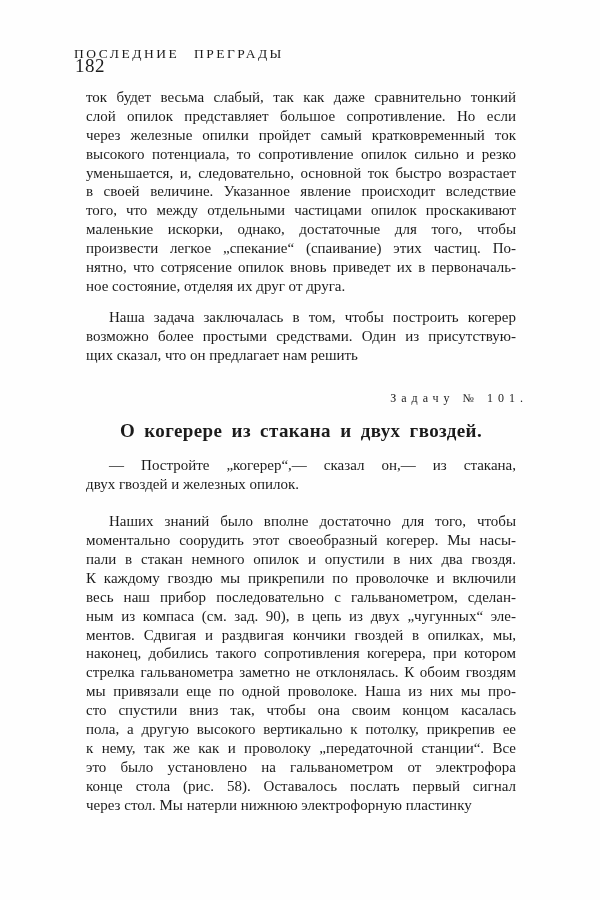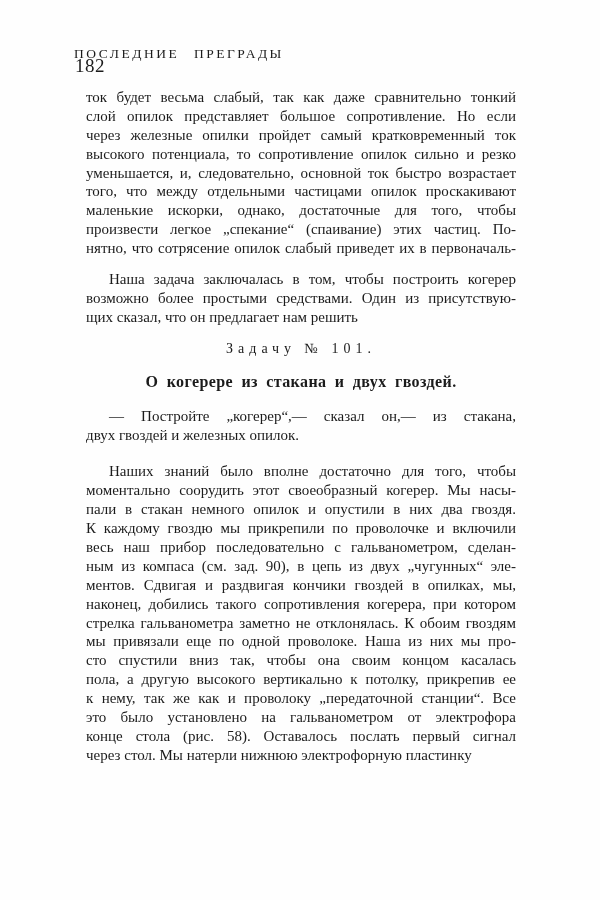"в своей величине. Указанное явление" div.line { html: none -> <div>в своей величине. Указанное явление происходит вследствие</div> }
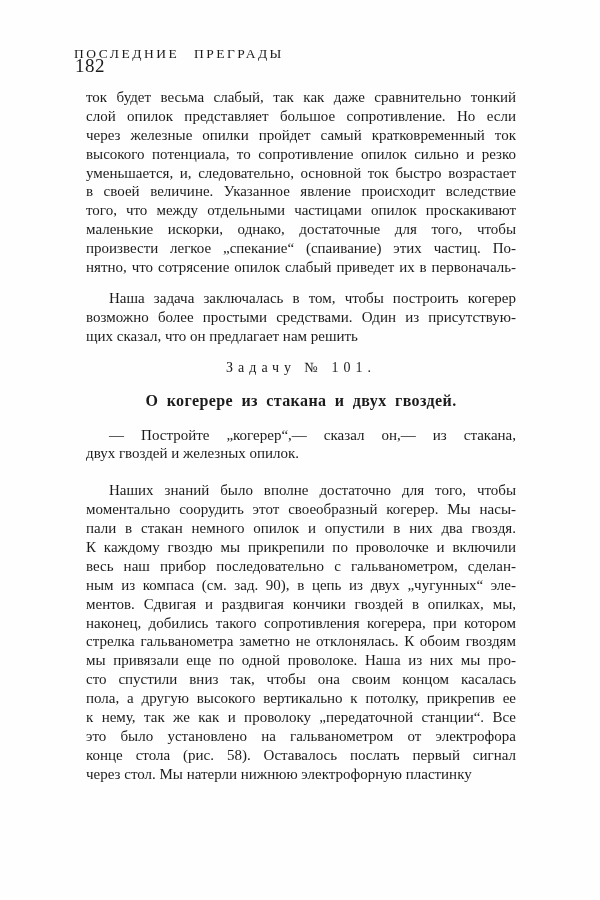"нятно, что сотрясение опилок слабый" div.line { text: слабый -> вновь }
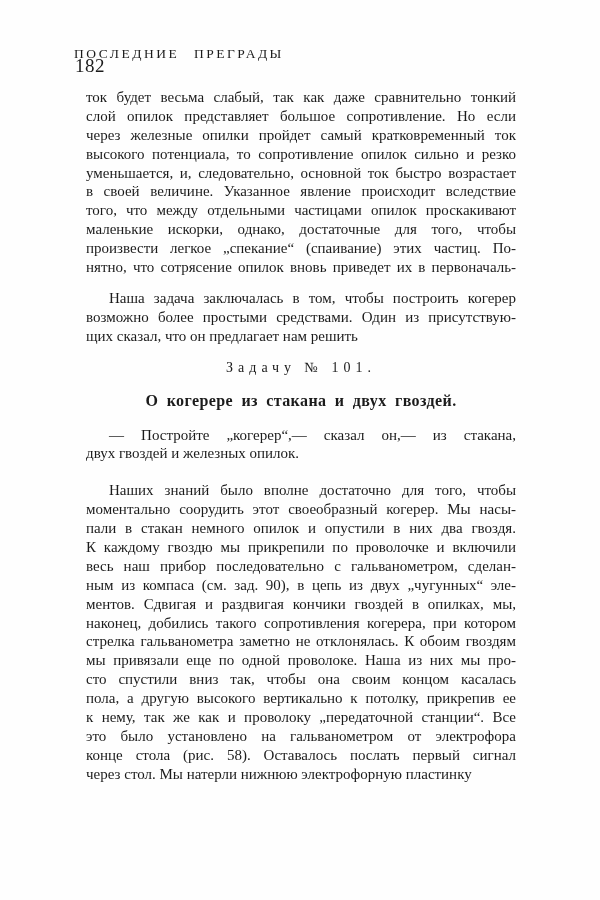"ное состояние, отделяя их друг" div.line { html: none -> <div>ное состояние, отделяя их друг от друга.</div> }
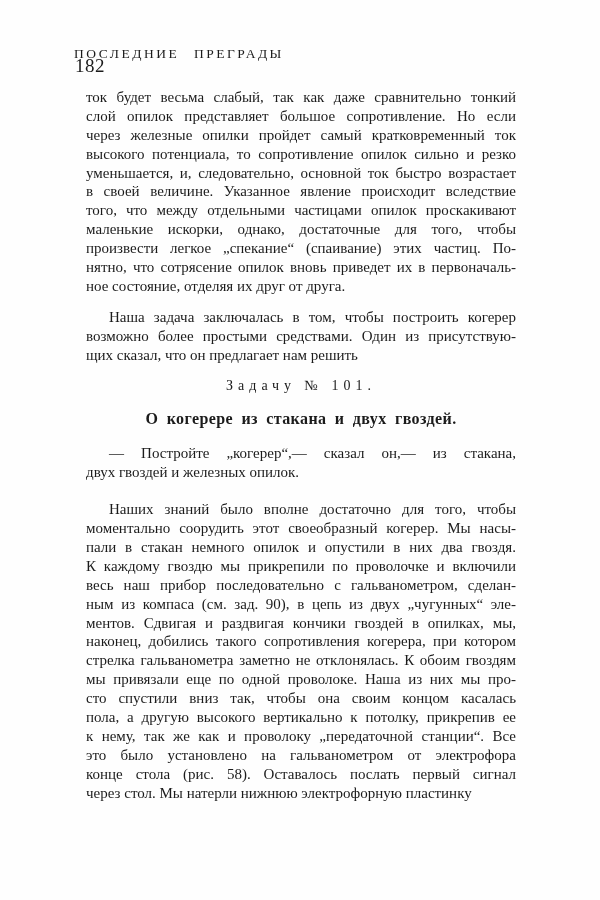"Задачу № 101." .task-heading { font-size: 14px -> 12px; margin: 12px 0 0 0 -> 24px 0 0 0; text-align: center -> right }
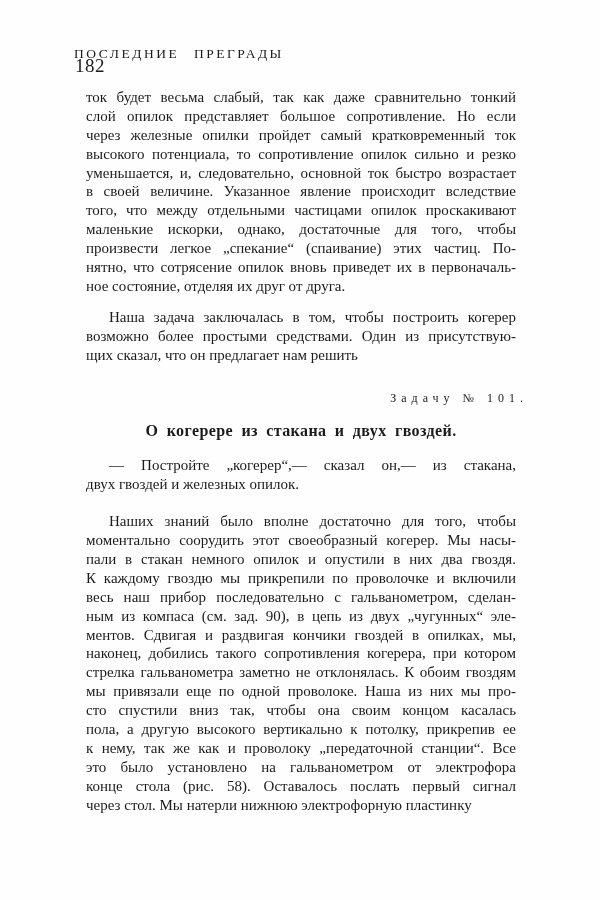"О когерере из стакана и" .task-subtitle { font-size: 16px -> 19px }
